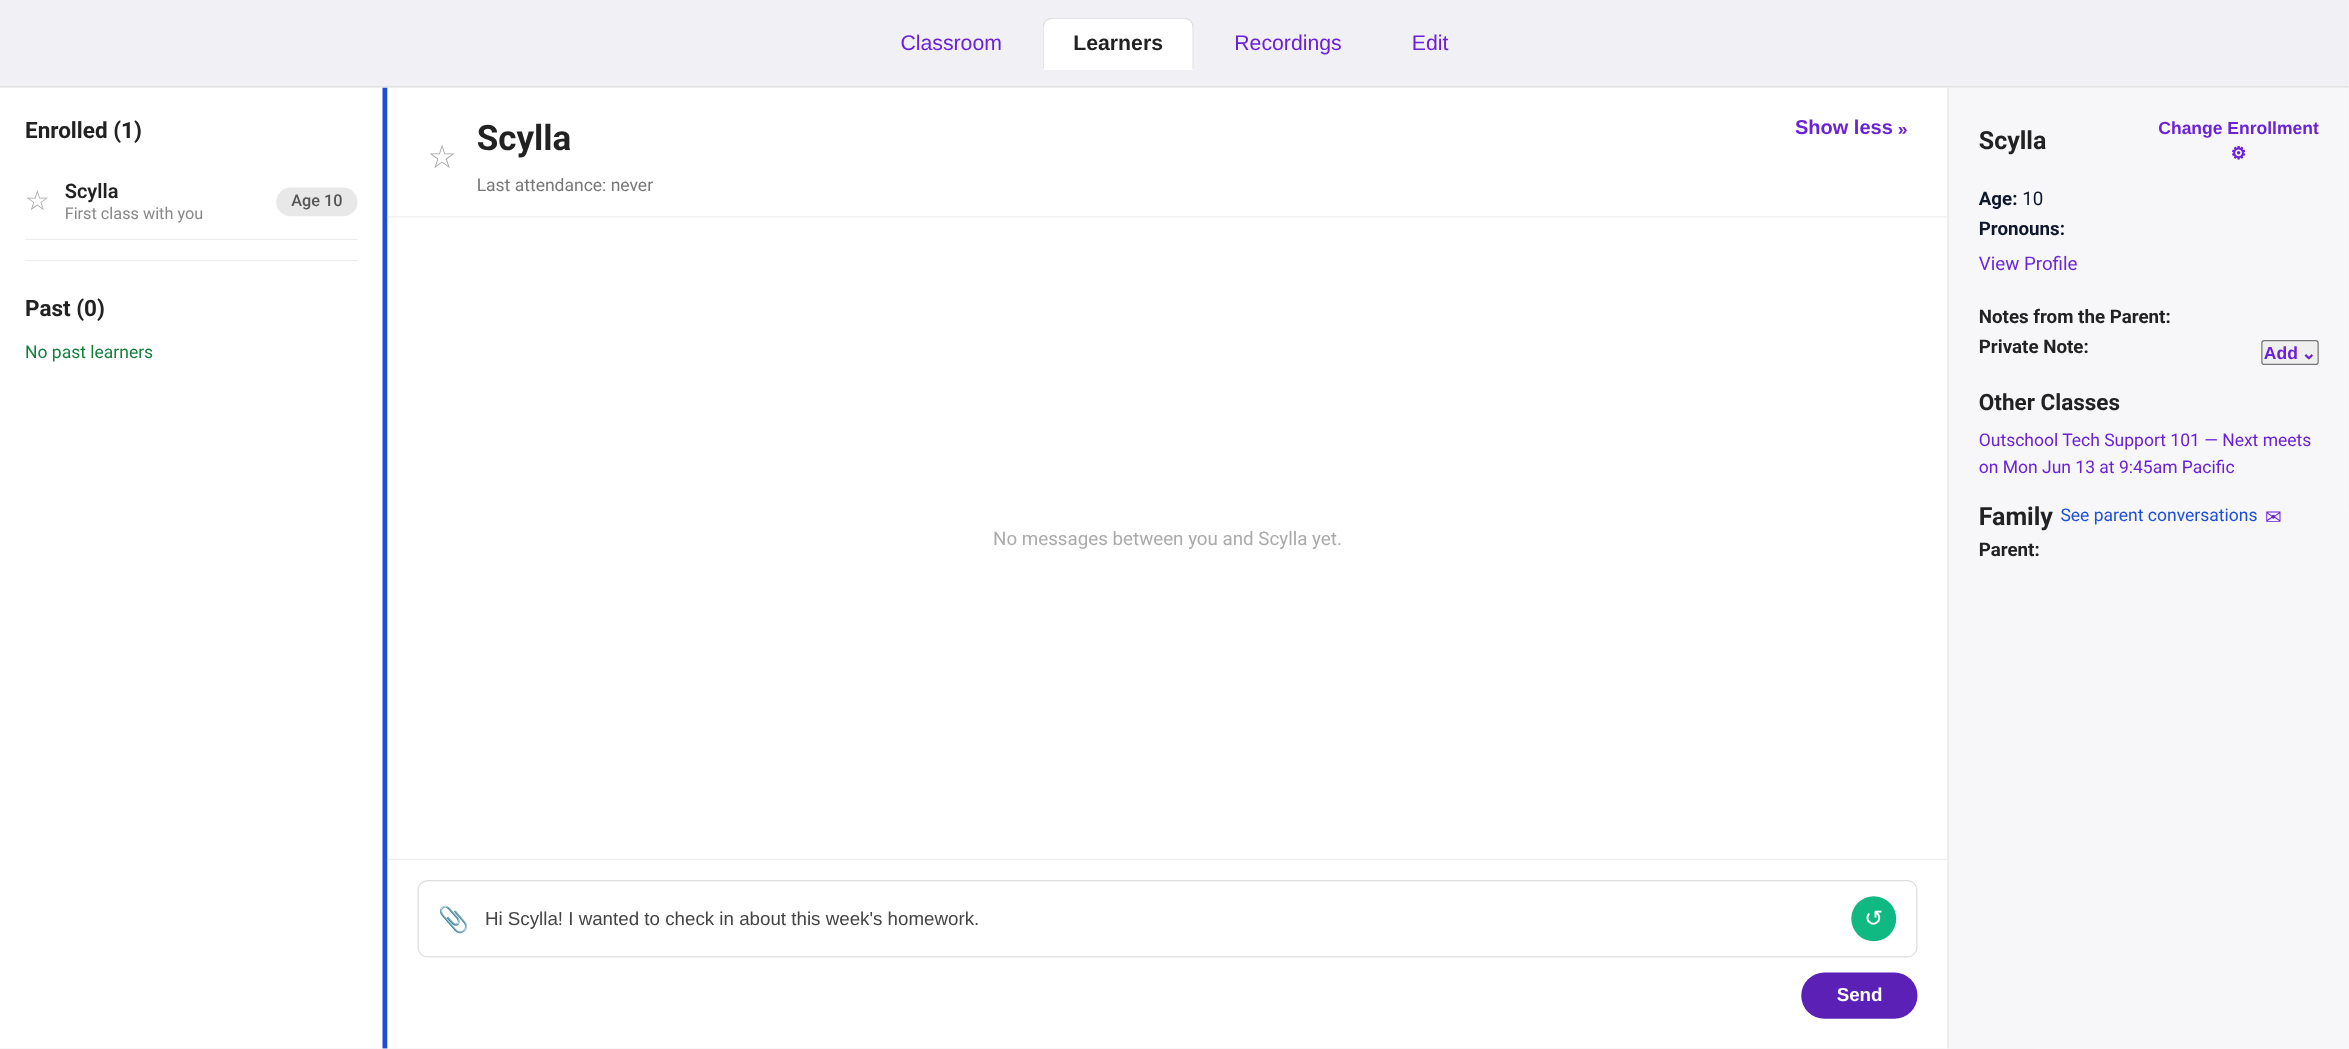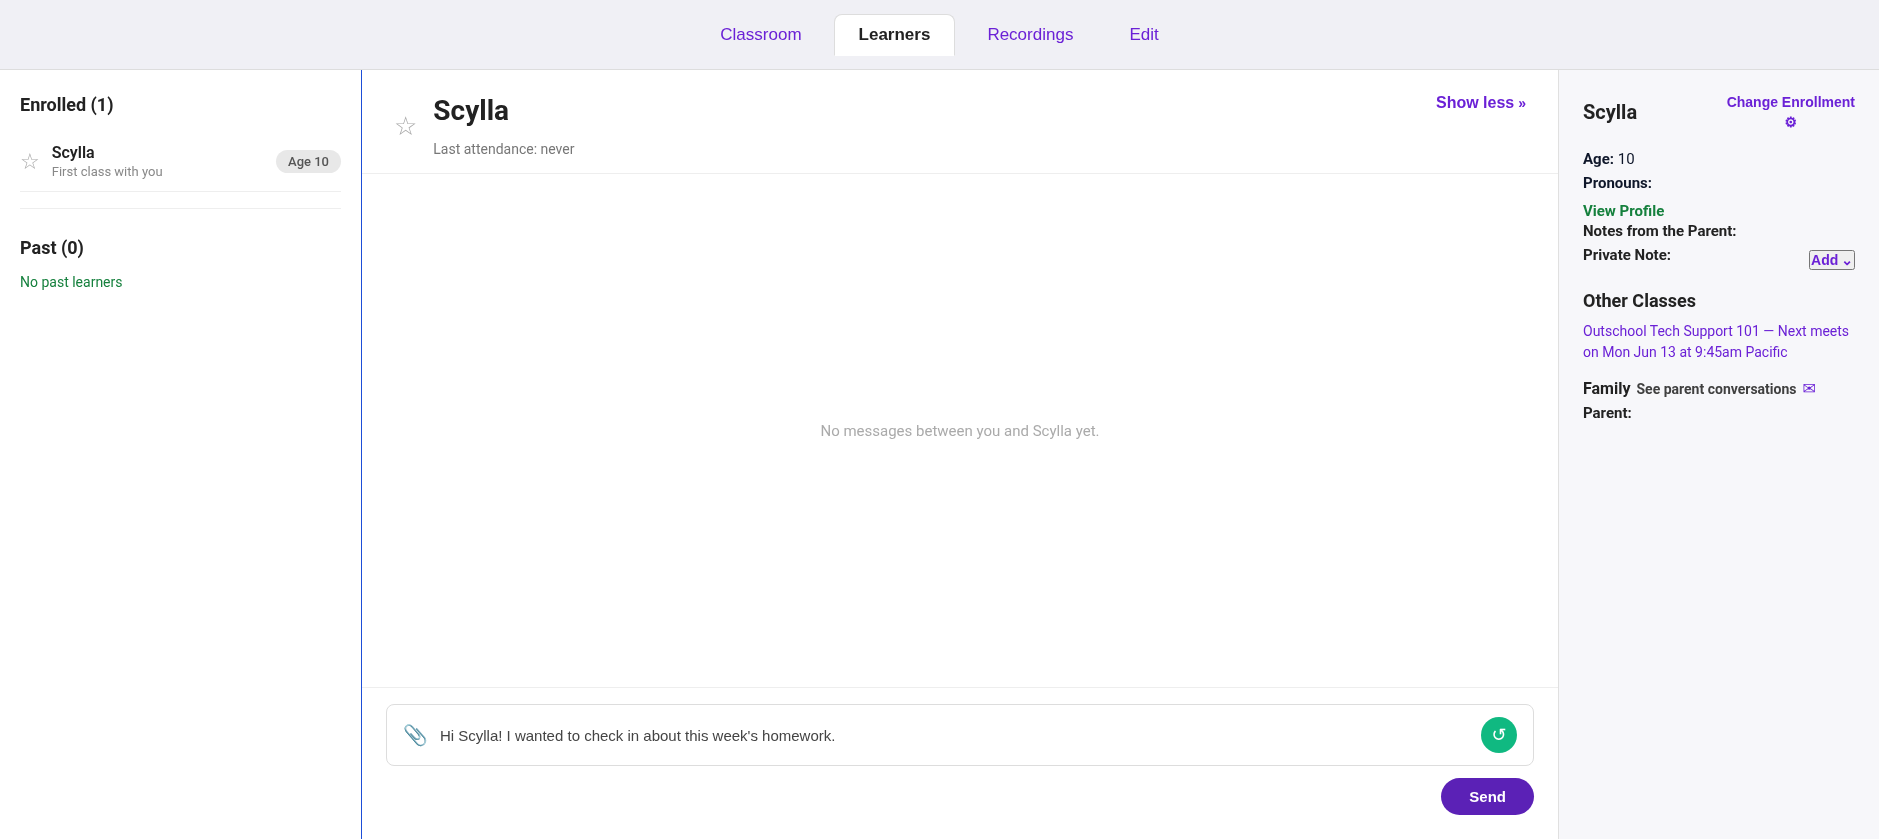"Enrolled (1)" .left-sidebar { border-right: 1px solid #1d4ed8 -> 4px solid #1d4ed8; width: 362px -> 310px }
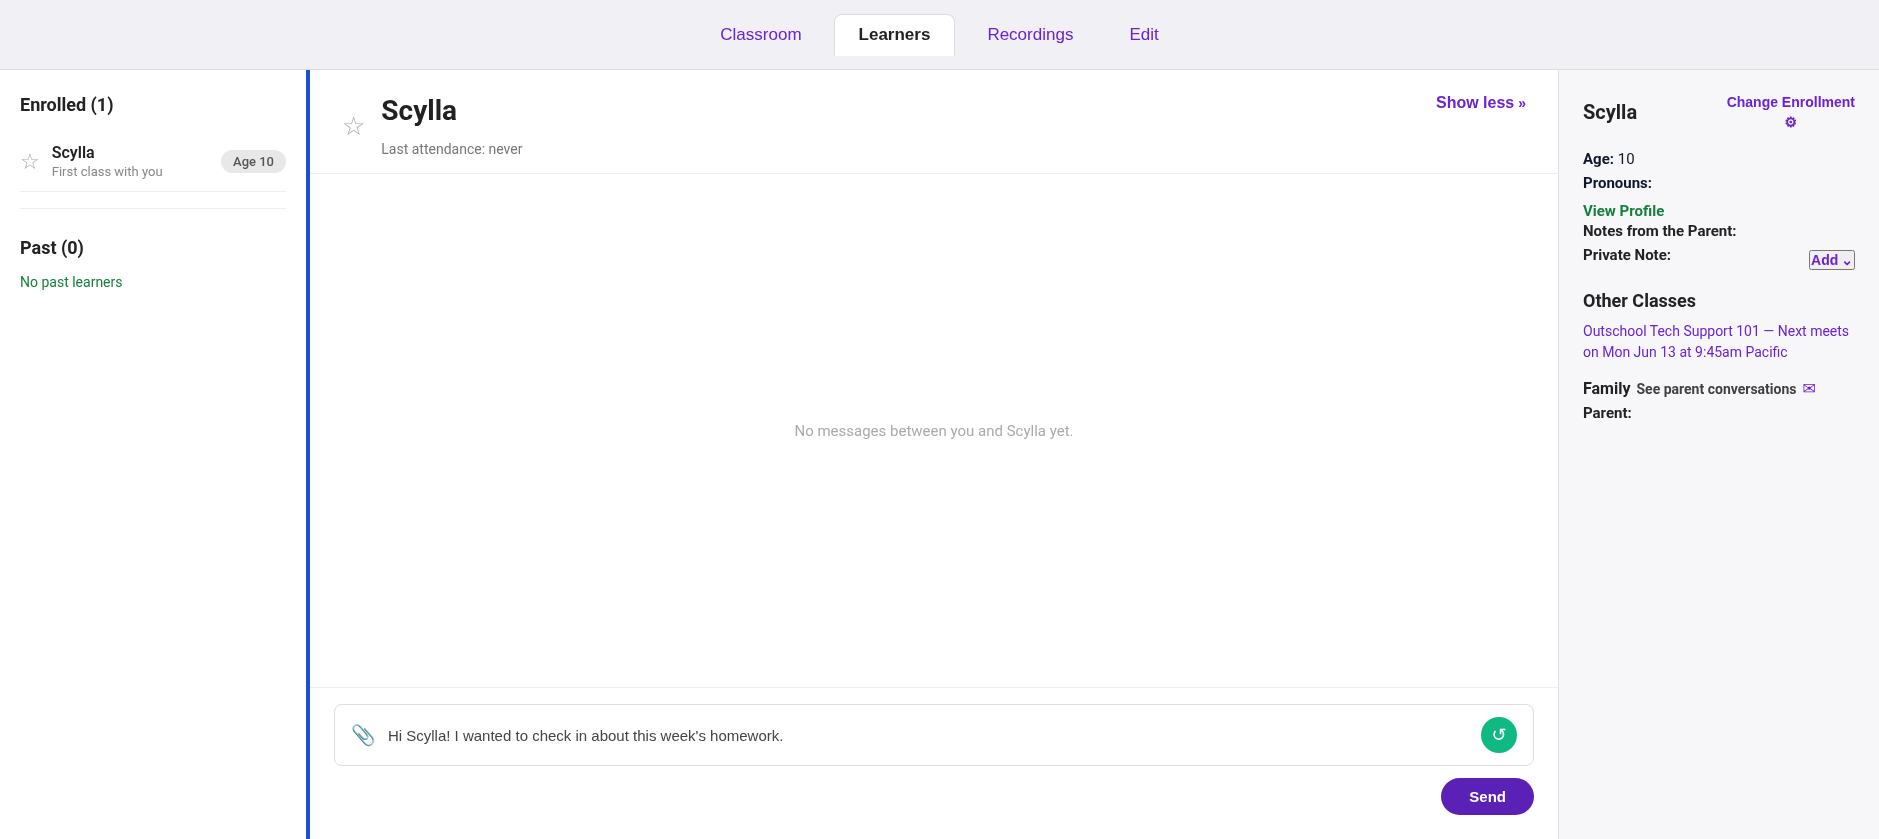"View Profile" .view-profile-link { color: #15803d -> #6d28d9; font-weight: 700 -> 400; margin: 10px 0 2px 0 -> 10px 0 24px 0 }
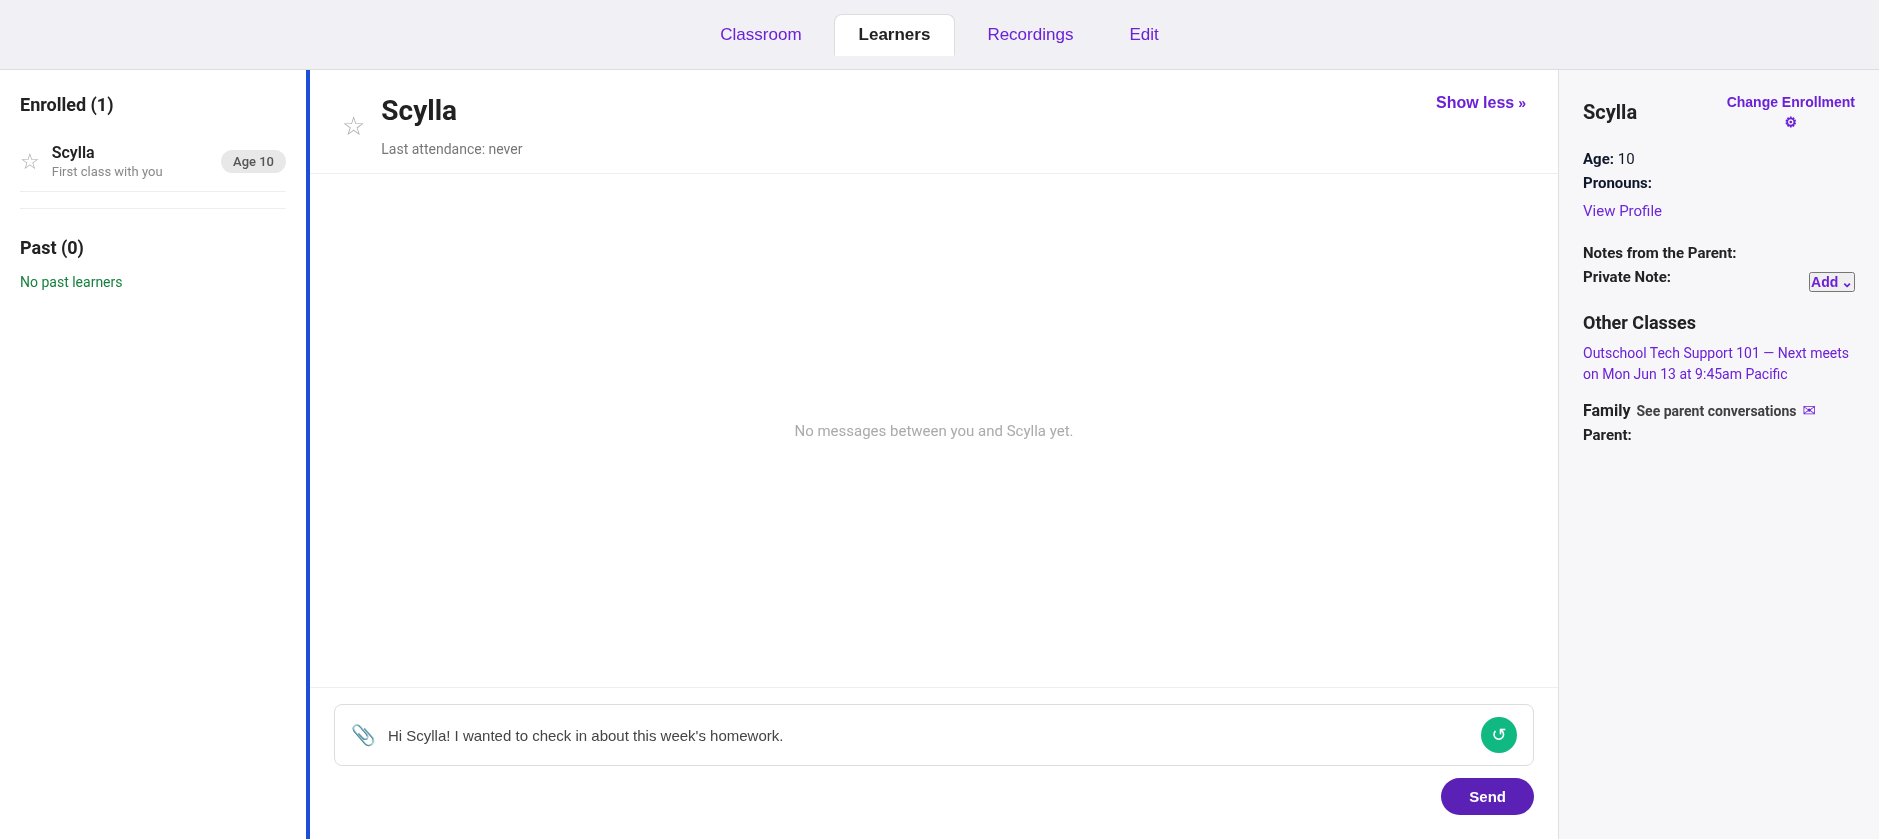"Family" .family-label { font-size: 16px -> 20px }
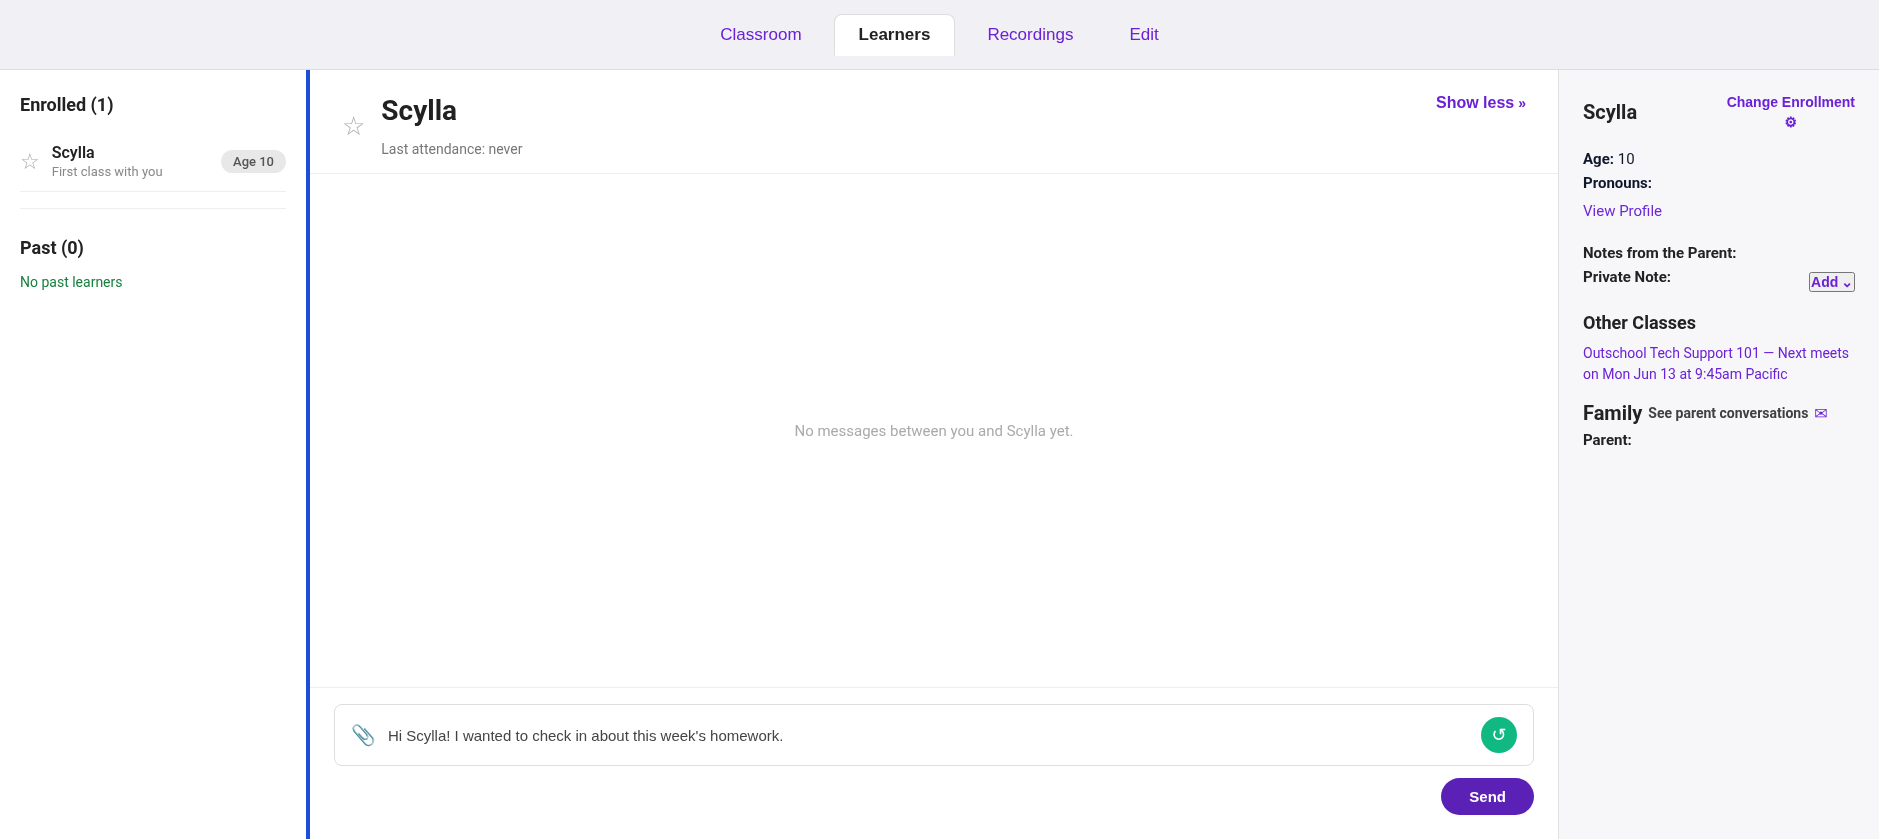"See parent conversations" .see-parent-link { color: #404040 -> #1d4ed8; font-weight: 700 -> 400 }
